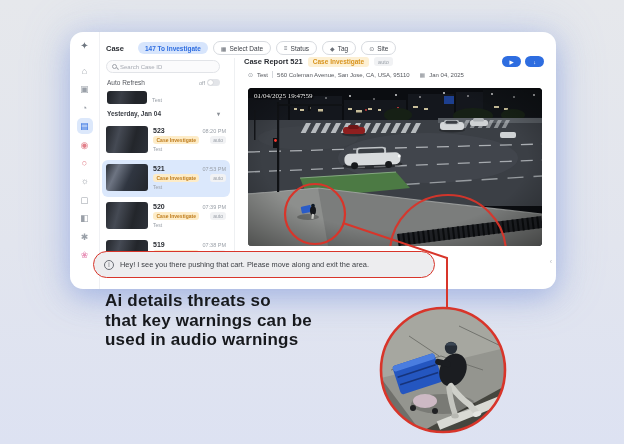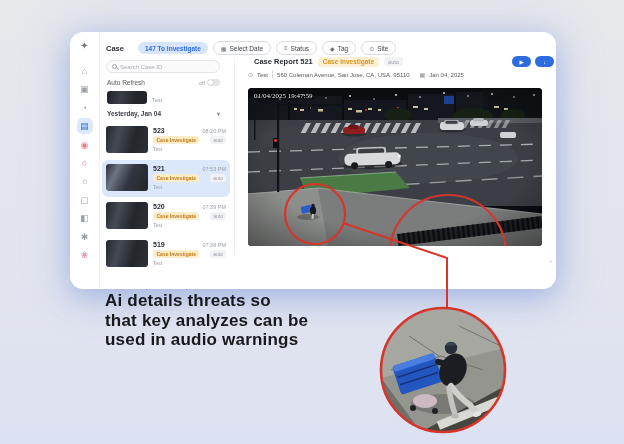"Case Report 521" .rep-h { left: 184px -> 174px }
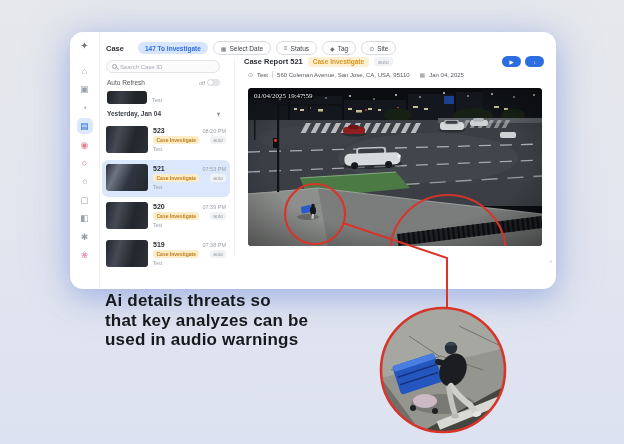"Hey! I see you there" div.alert { html: none -> <div> <span>i</span> <span>Hey! I see you there pushing that cart. Please move along and exit the area.</span> </div> }
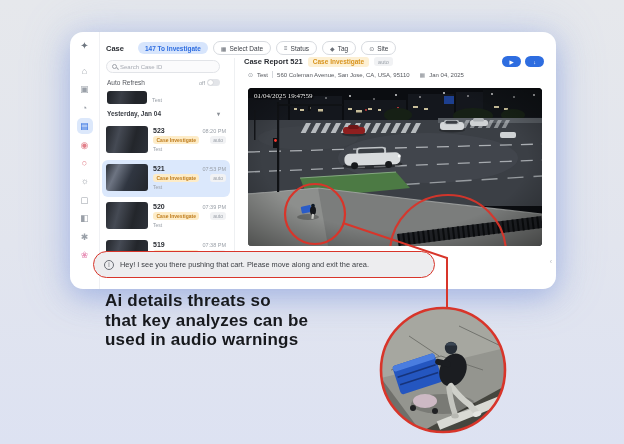"that key analyzes can be" div { text: analyzes -> warnings }
